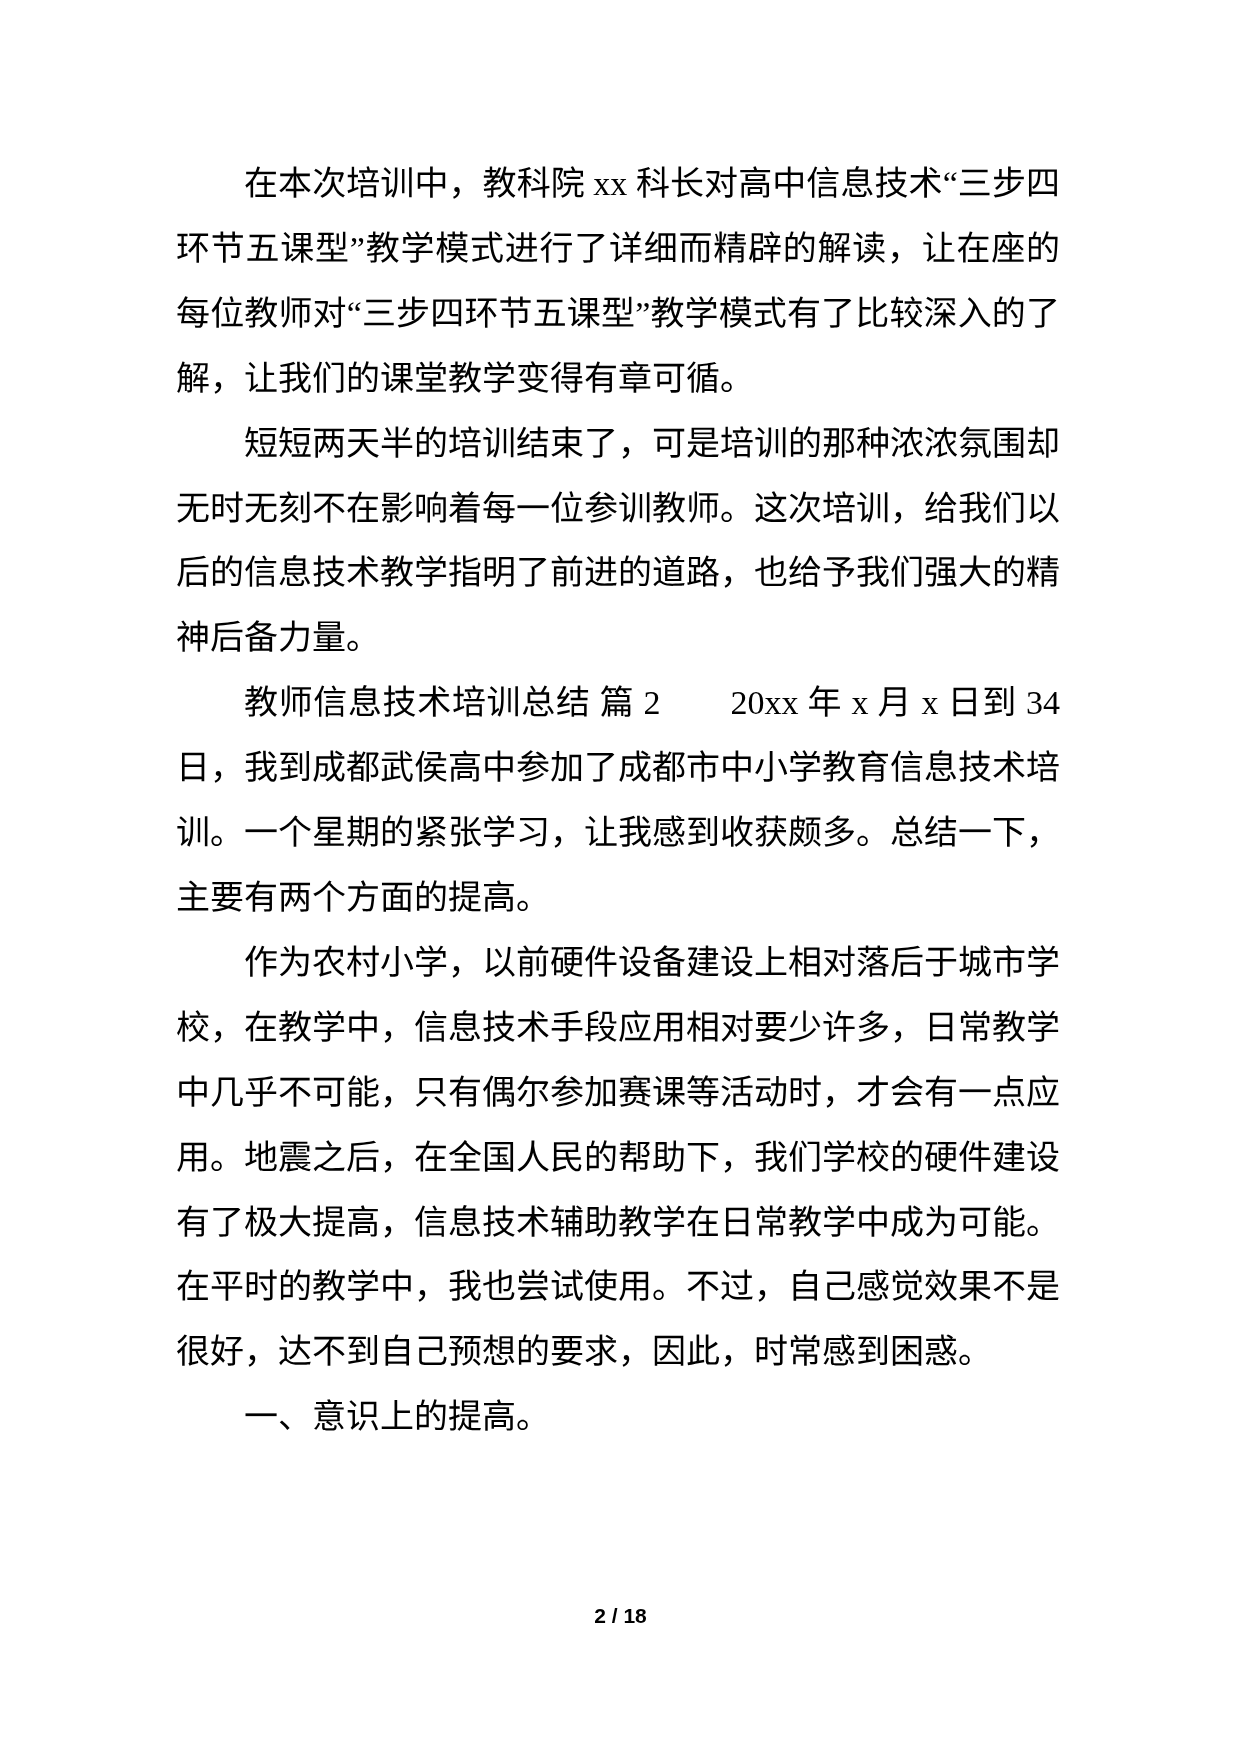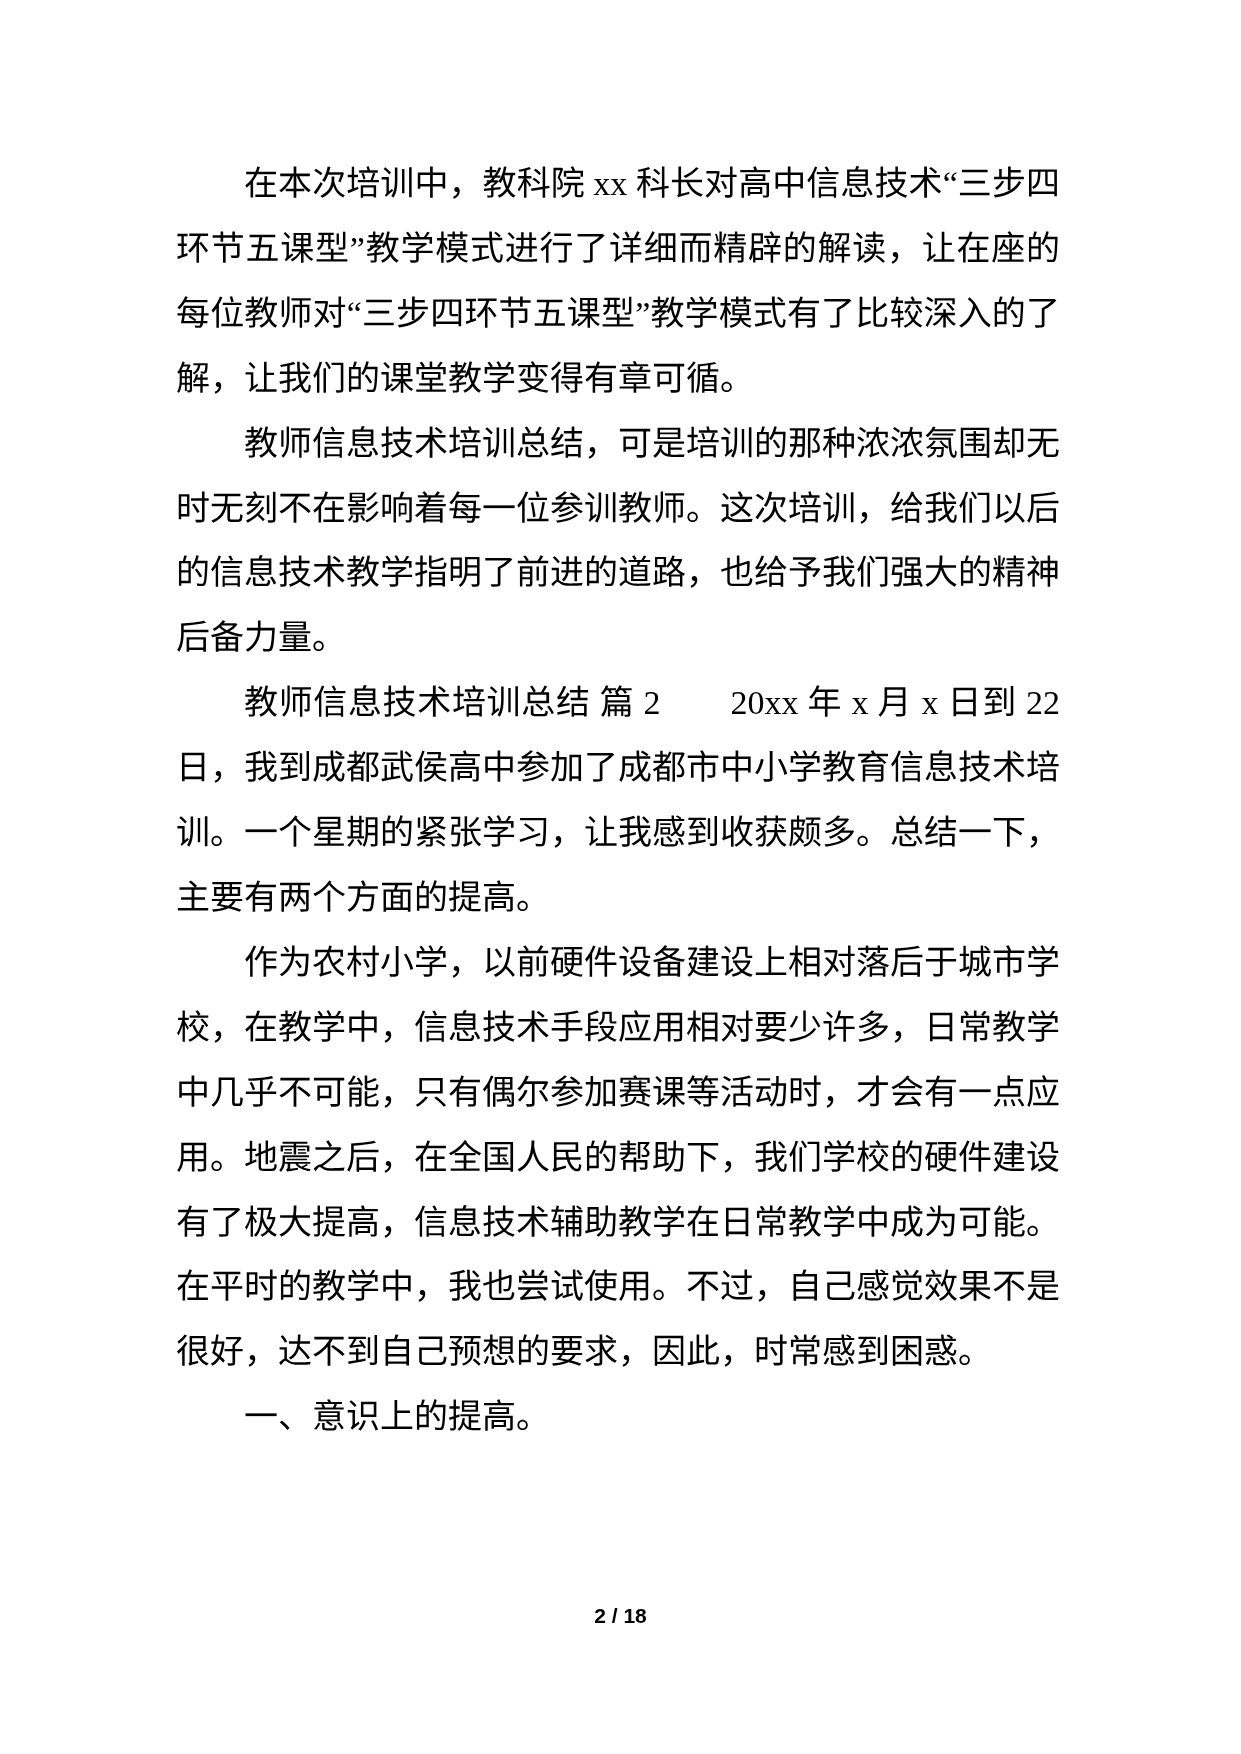"教师信息技术培训总结，可是培训的那种浓浓氛围却无时无刻不在影响着每一位参训教师。" p { text: 教师信息技术培训总结 -> 短短两天半的培训结束了 }
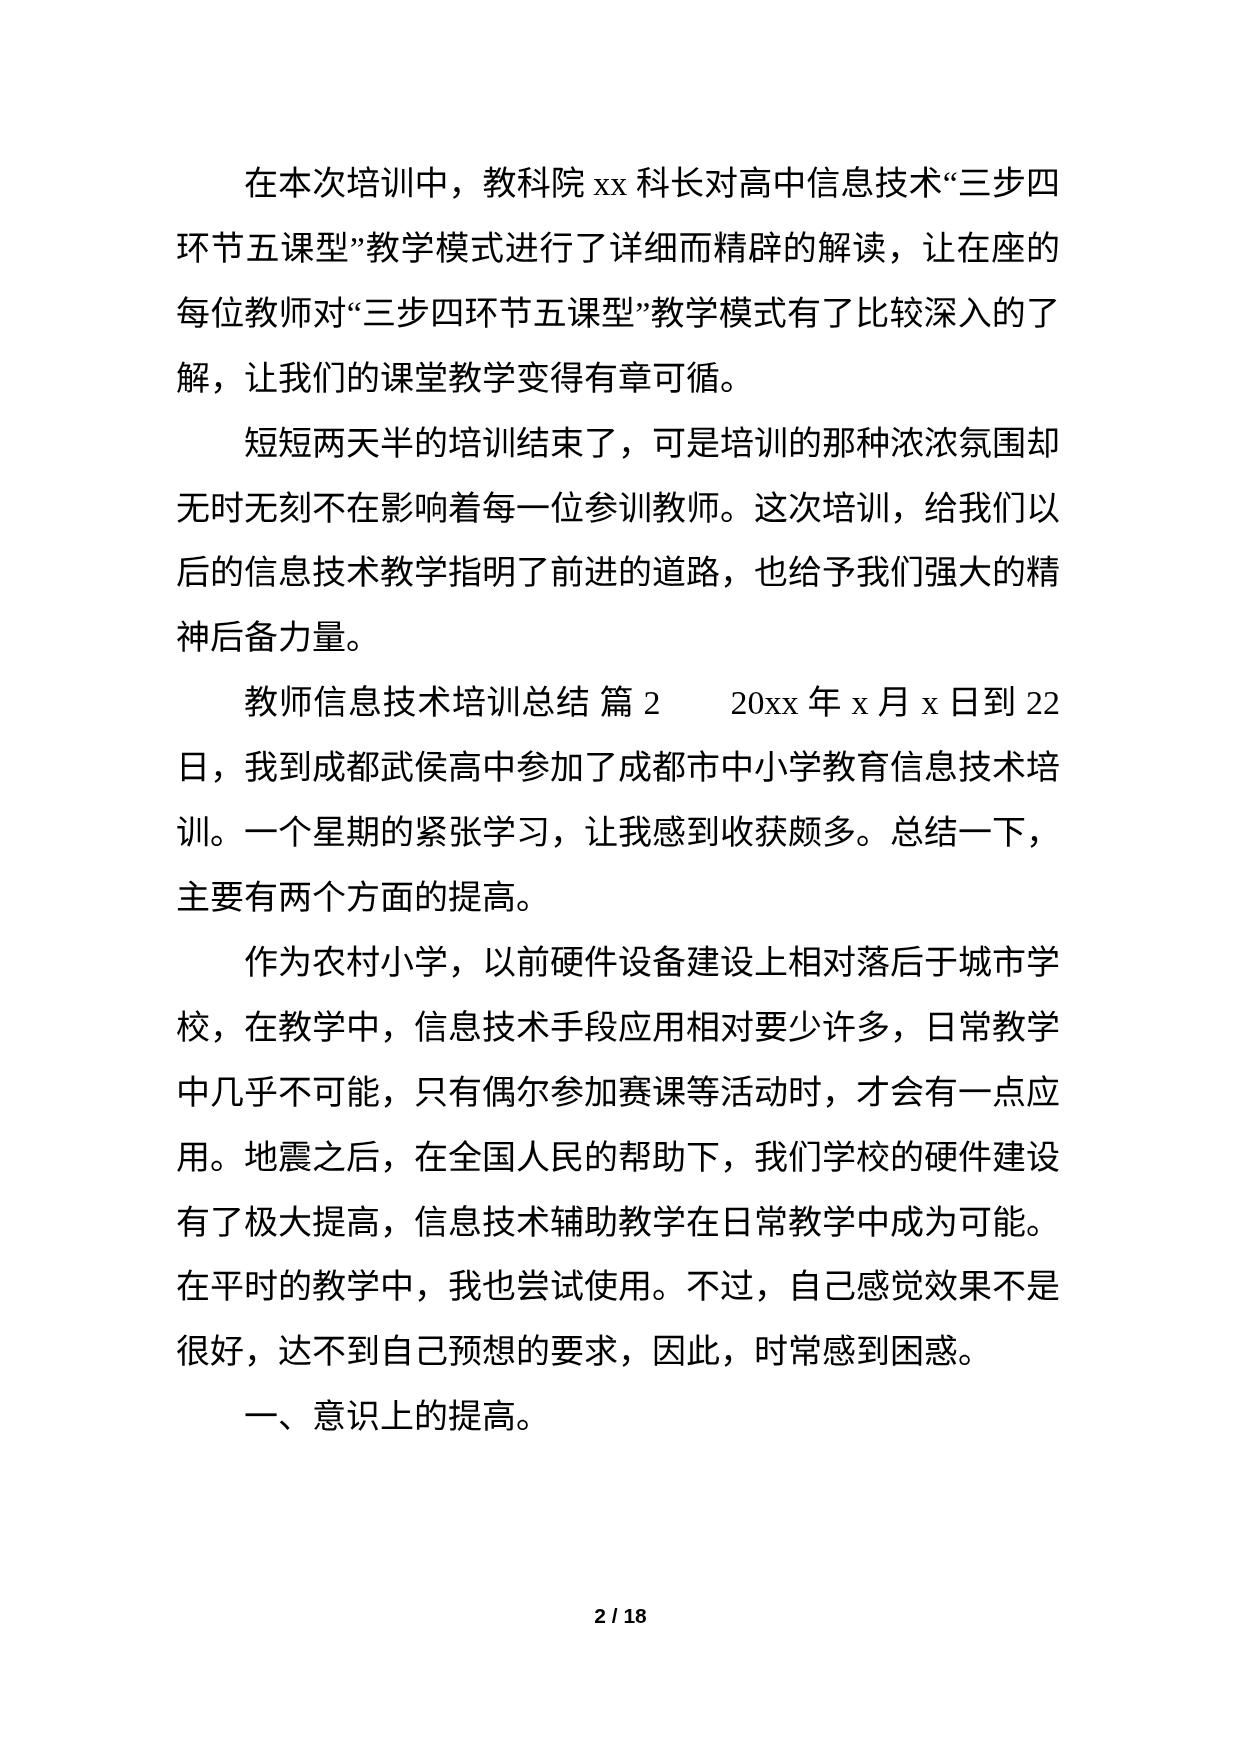"教师信息技术培训总结 篇 2 20xx 年" p { text: 22 -> 34 }
